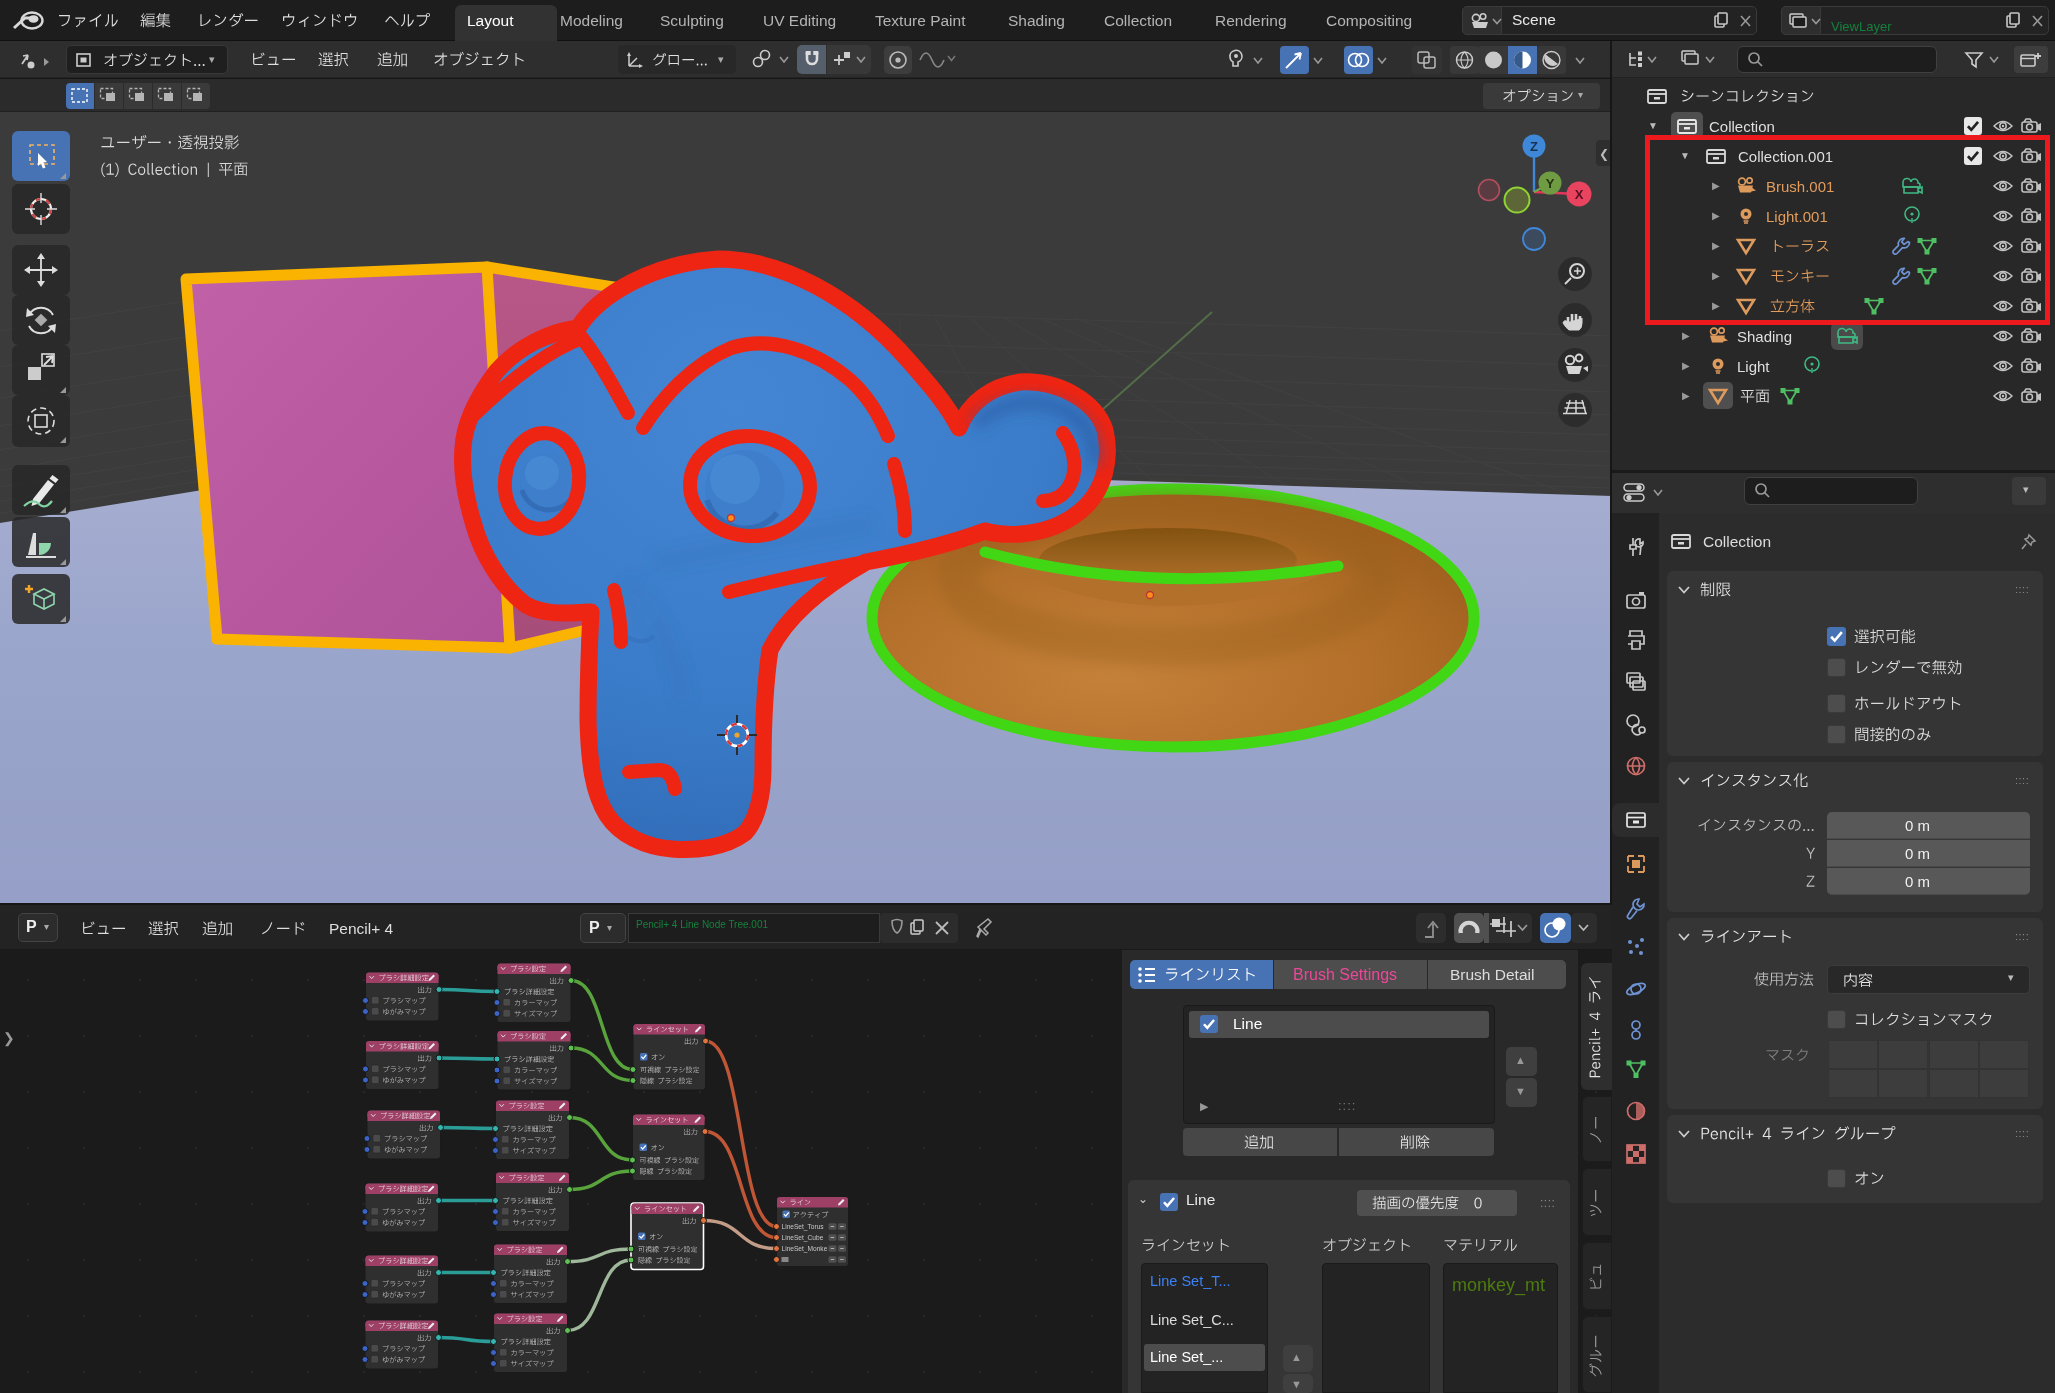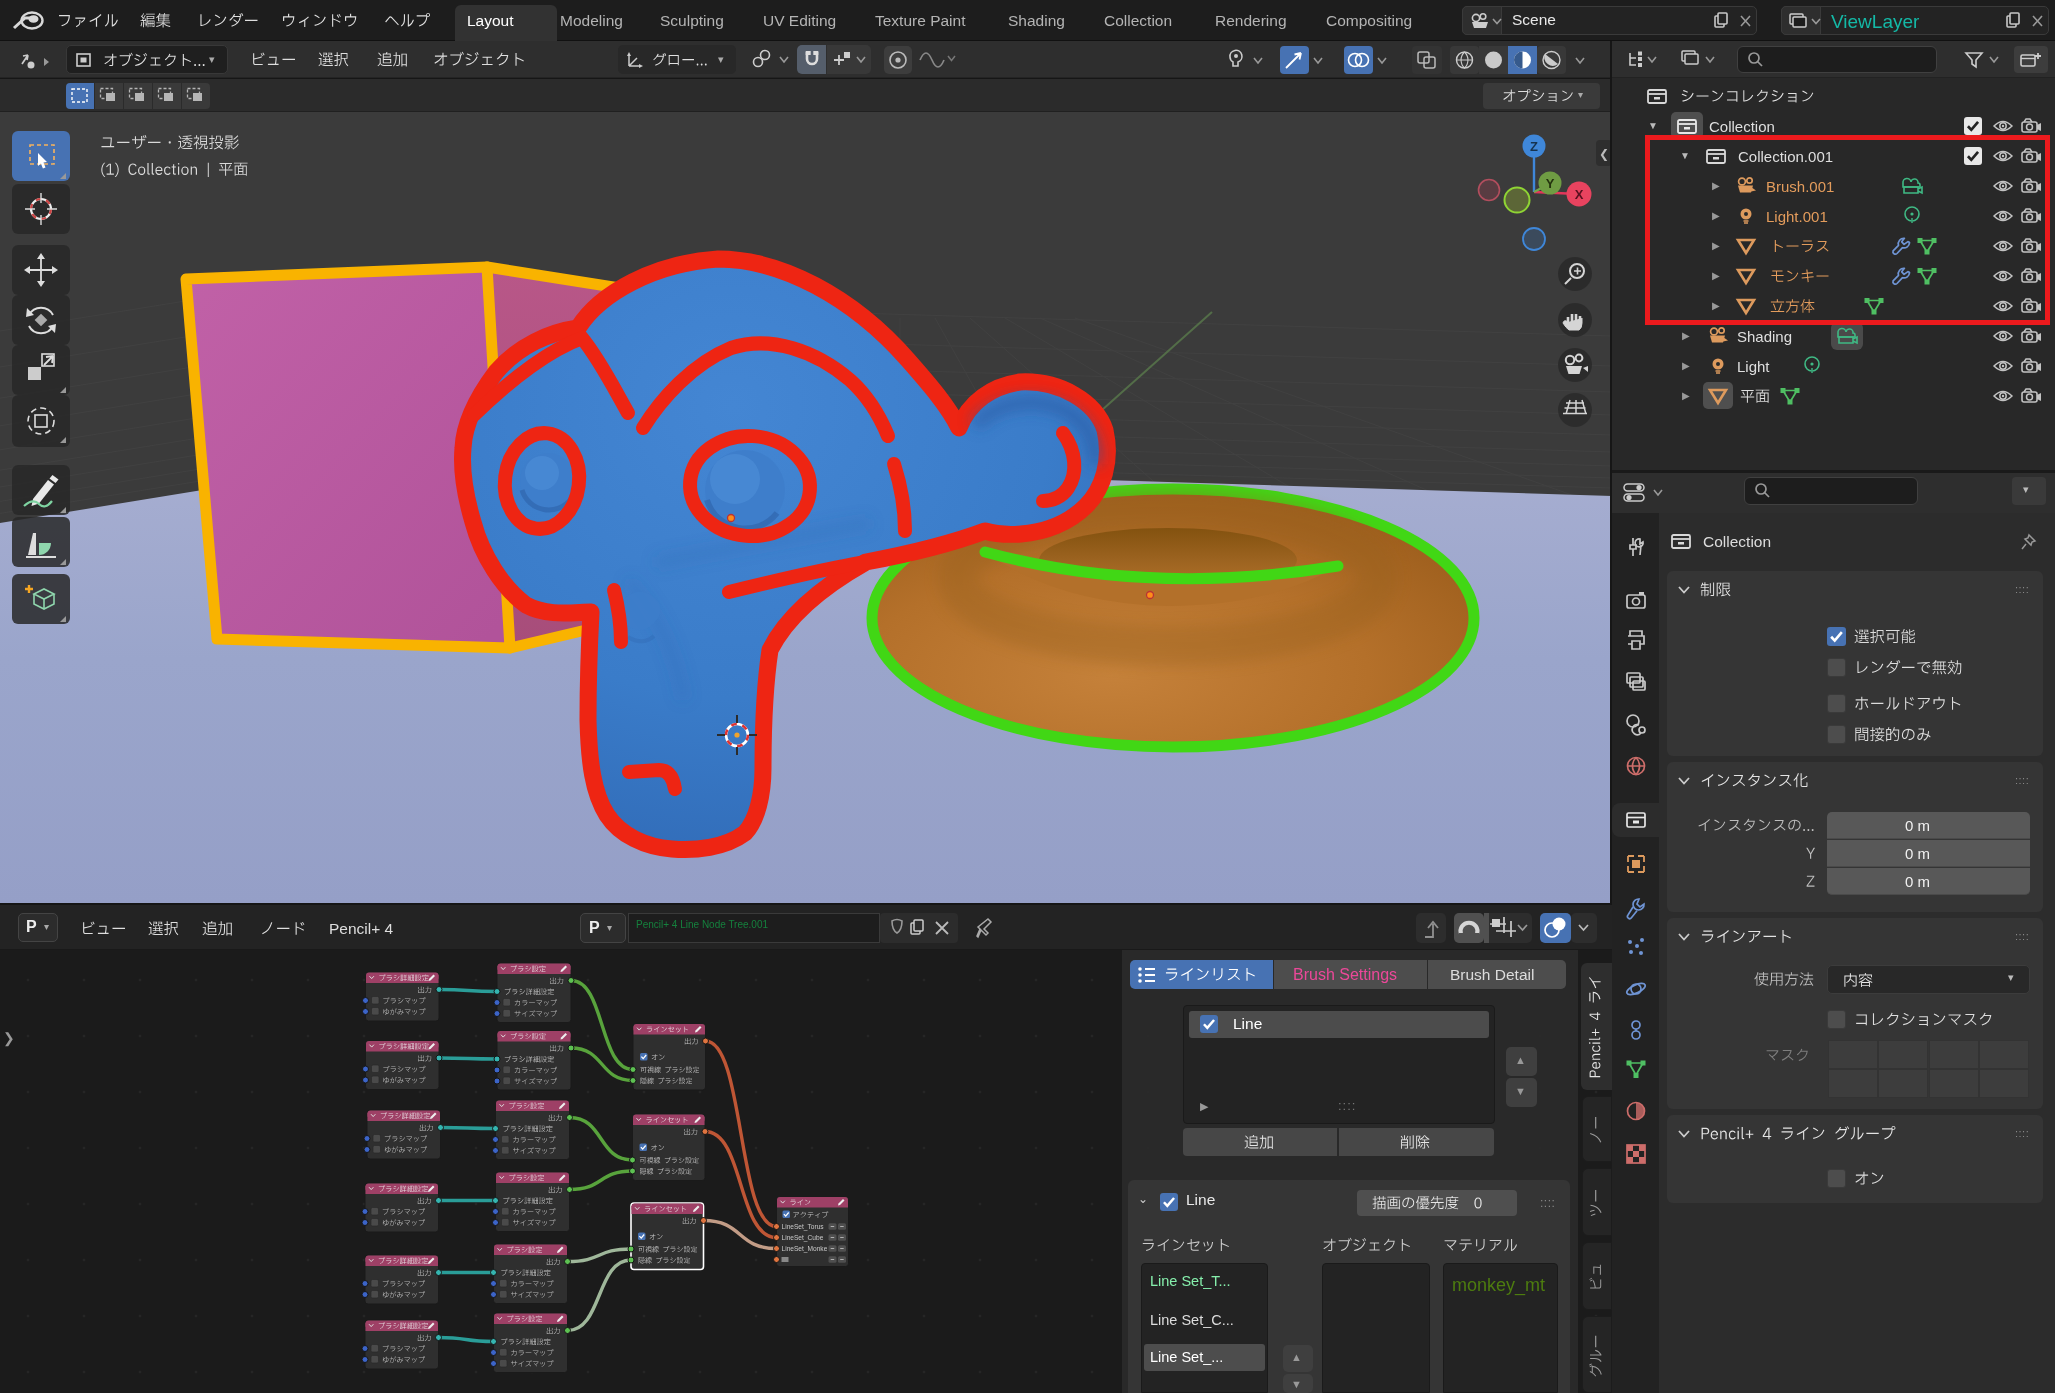"ViewLayer" div.txt { color: #14b8a6 -> #15803d; font-size: 19px -> 13px; top: 11px -> 19px }
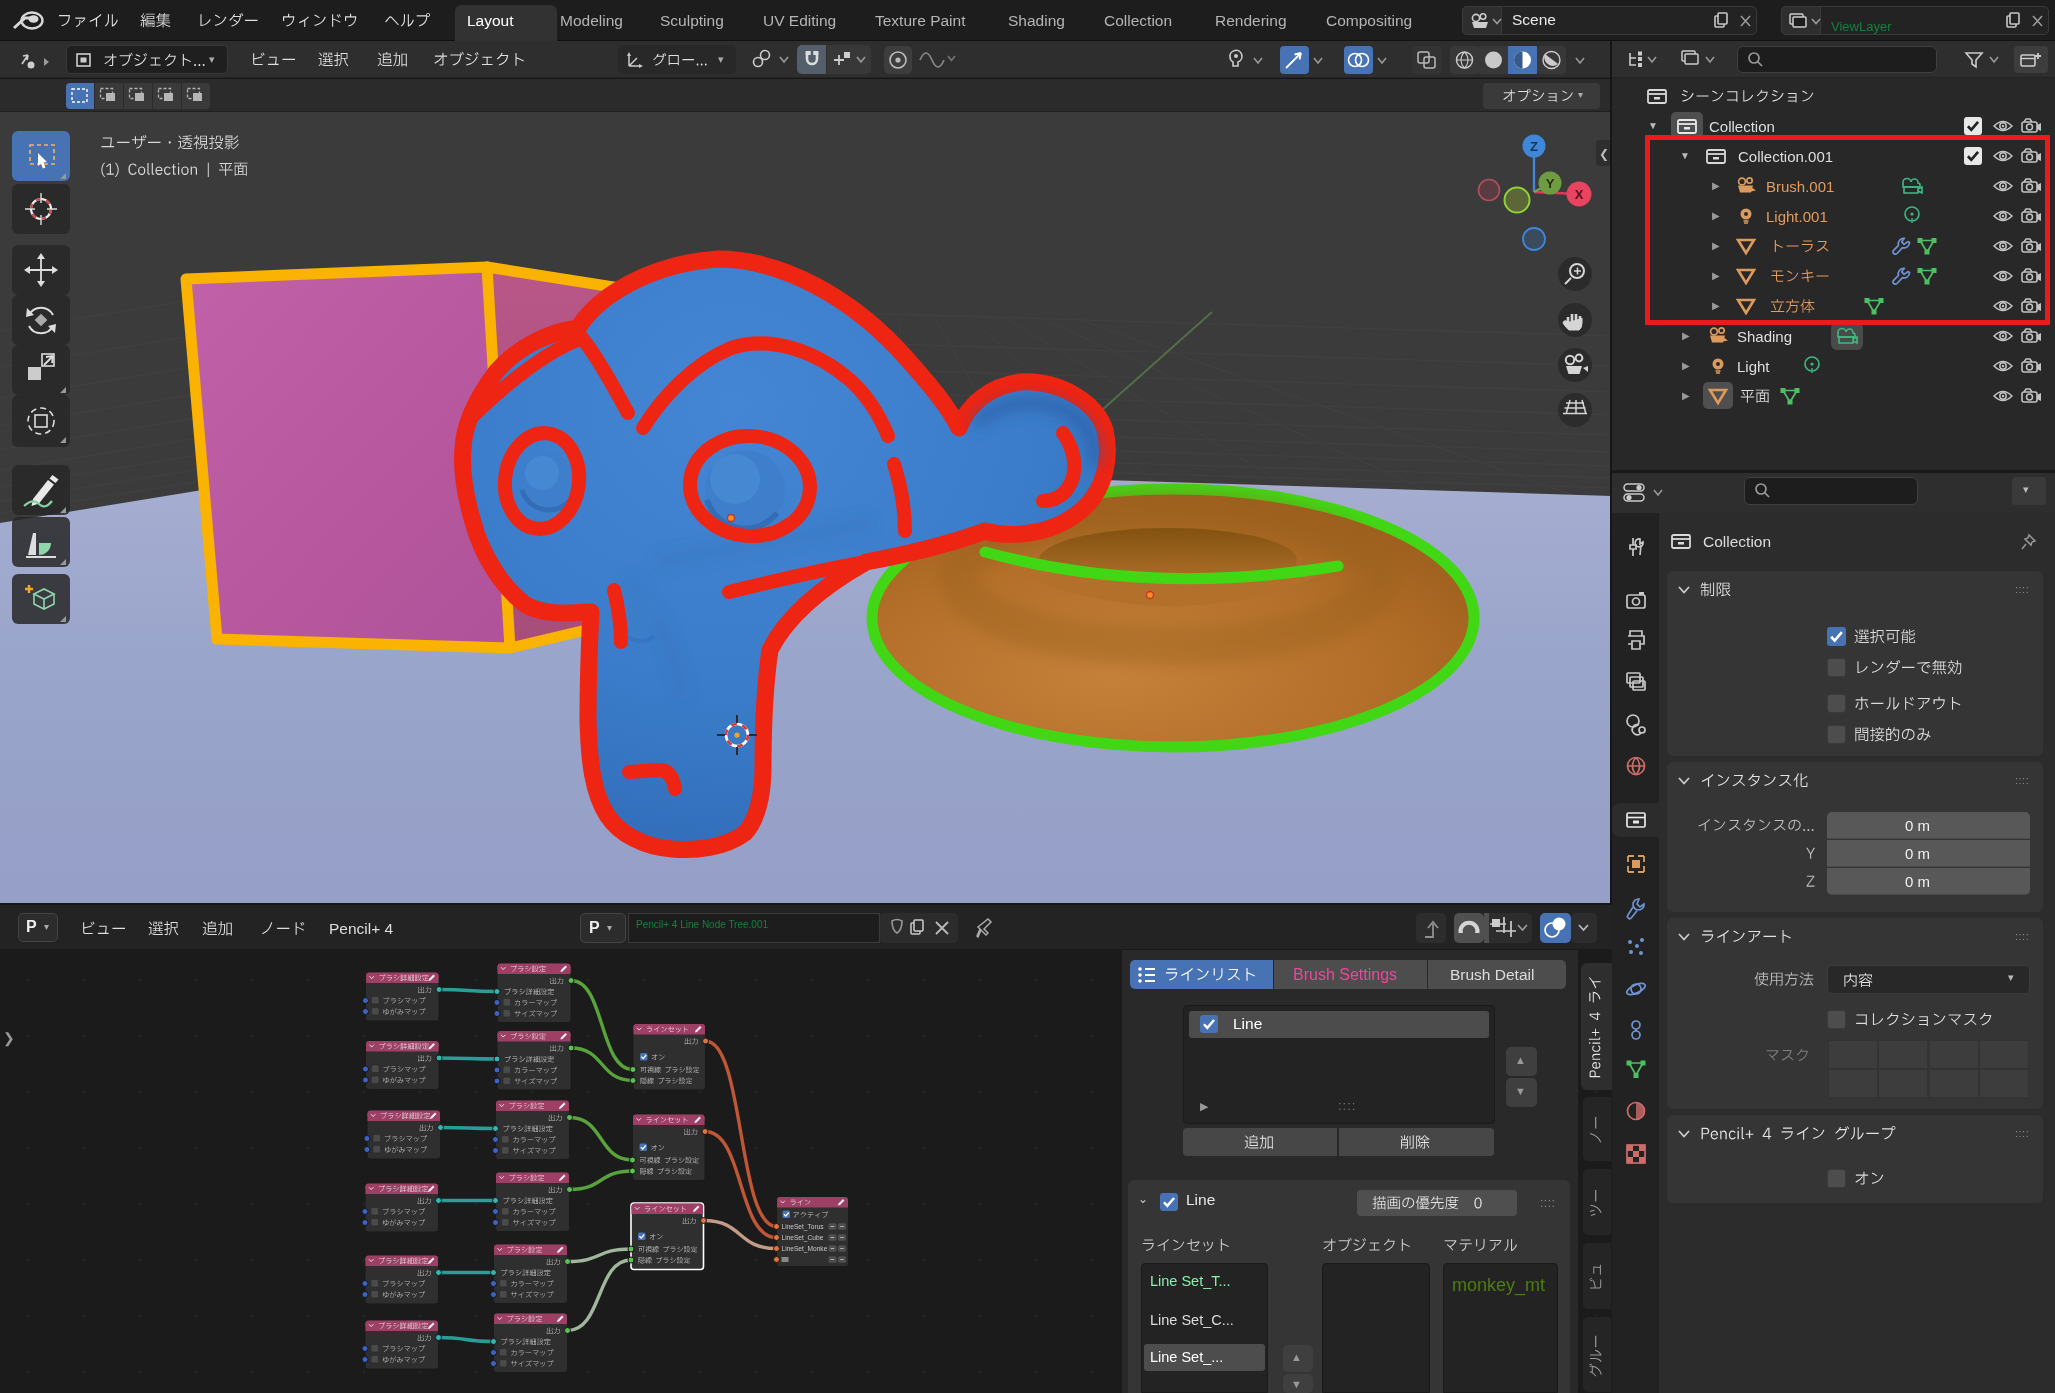"Line Set_T..." div.txt { color: #86efac -> #3b82f6 }
